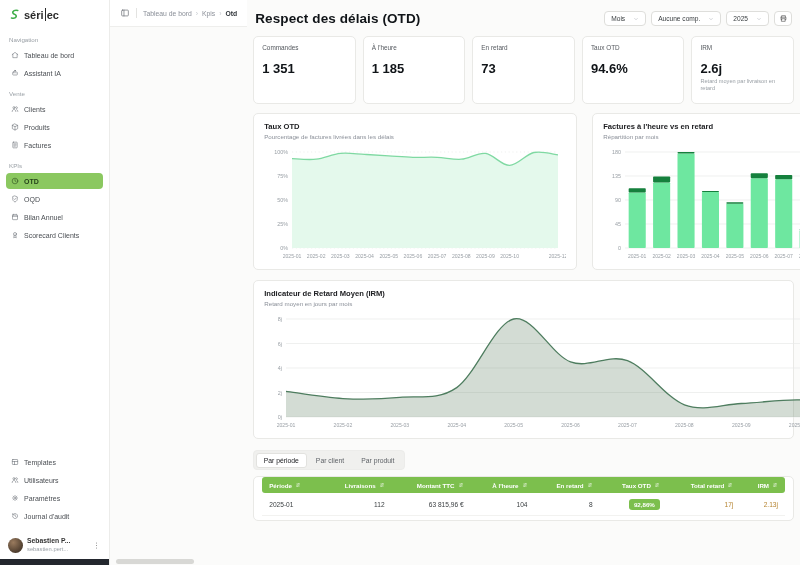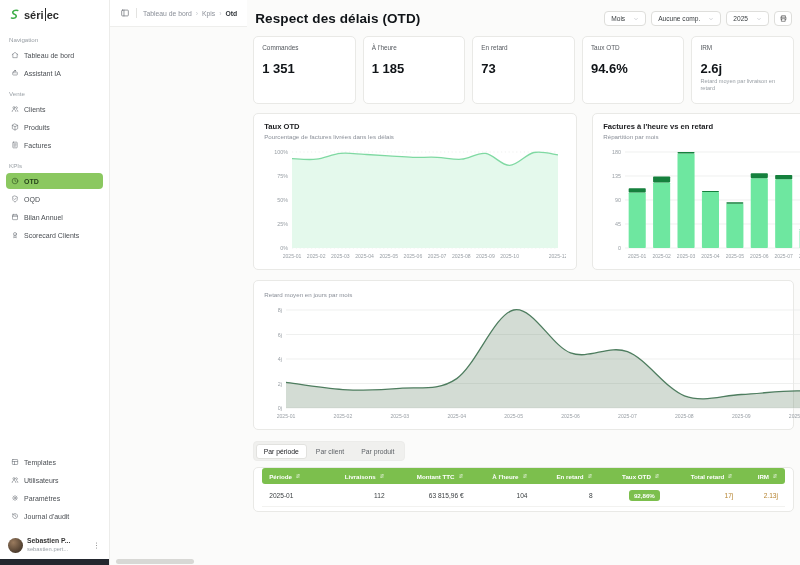"Indicateur de Retard Moyen (IRM)" div.card-title { html: none -> <div>Indicateur de Retard Moyen (IRM)</div> }
